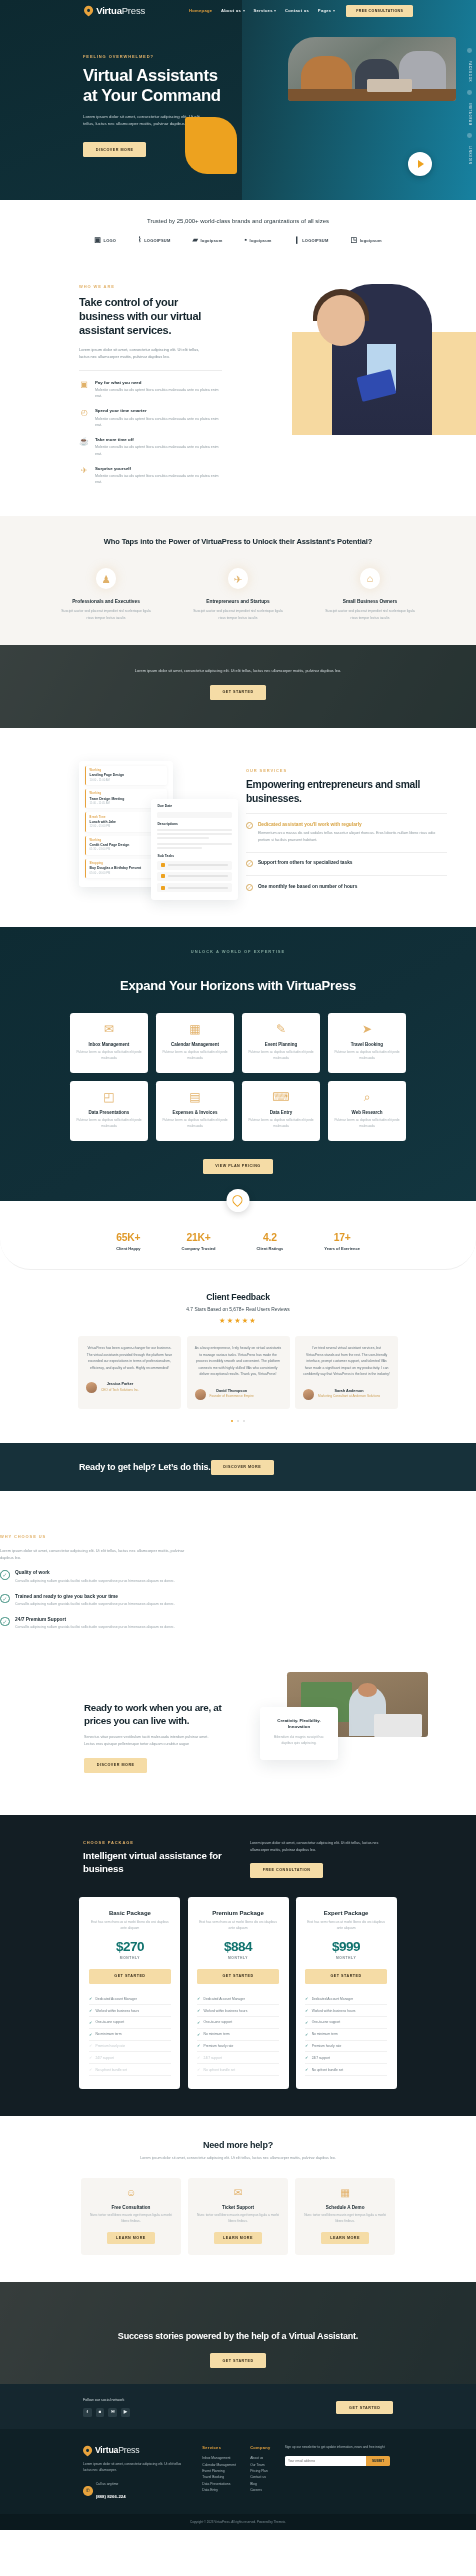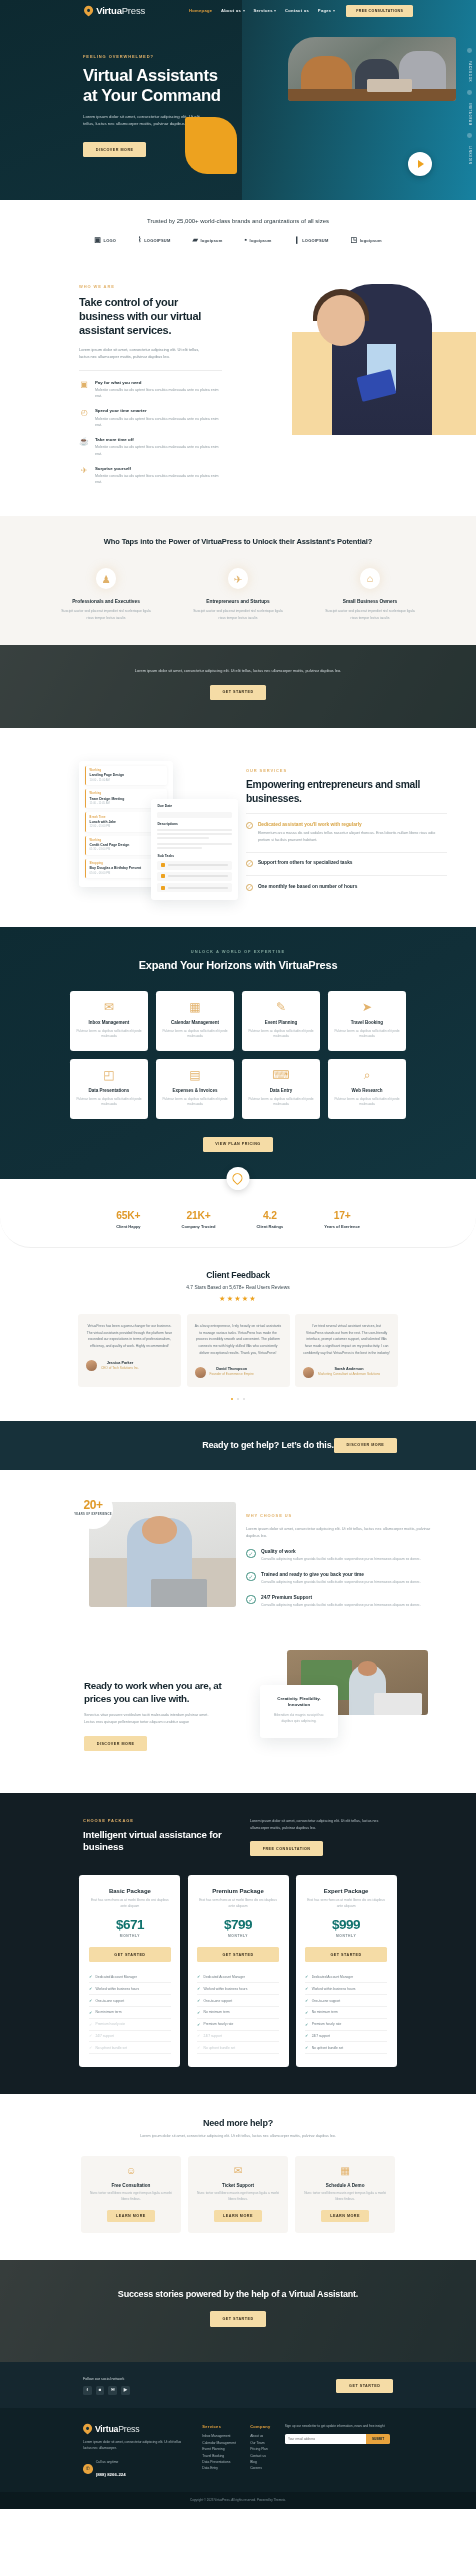"Expand Your Horizons with VirtuaPress" .expand h2 { font-size: 11px -> 13px; margin-top: 4px -> 23px }
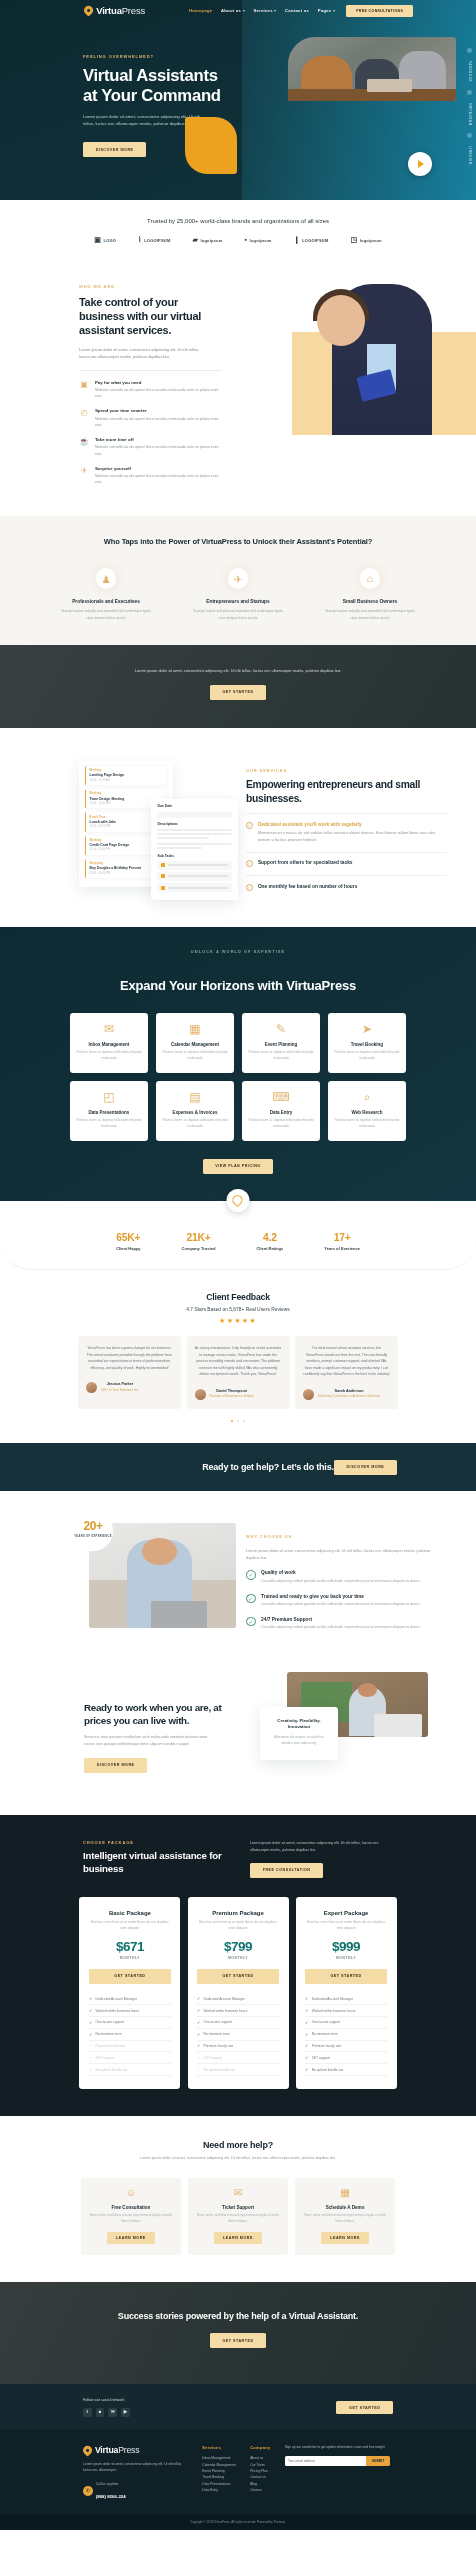"Ready to get help? Let’s" .ready .row { justify-content: flex-end -> flex-start }
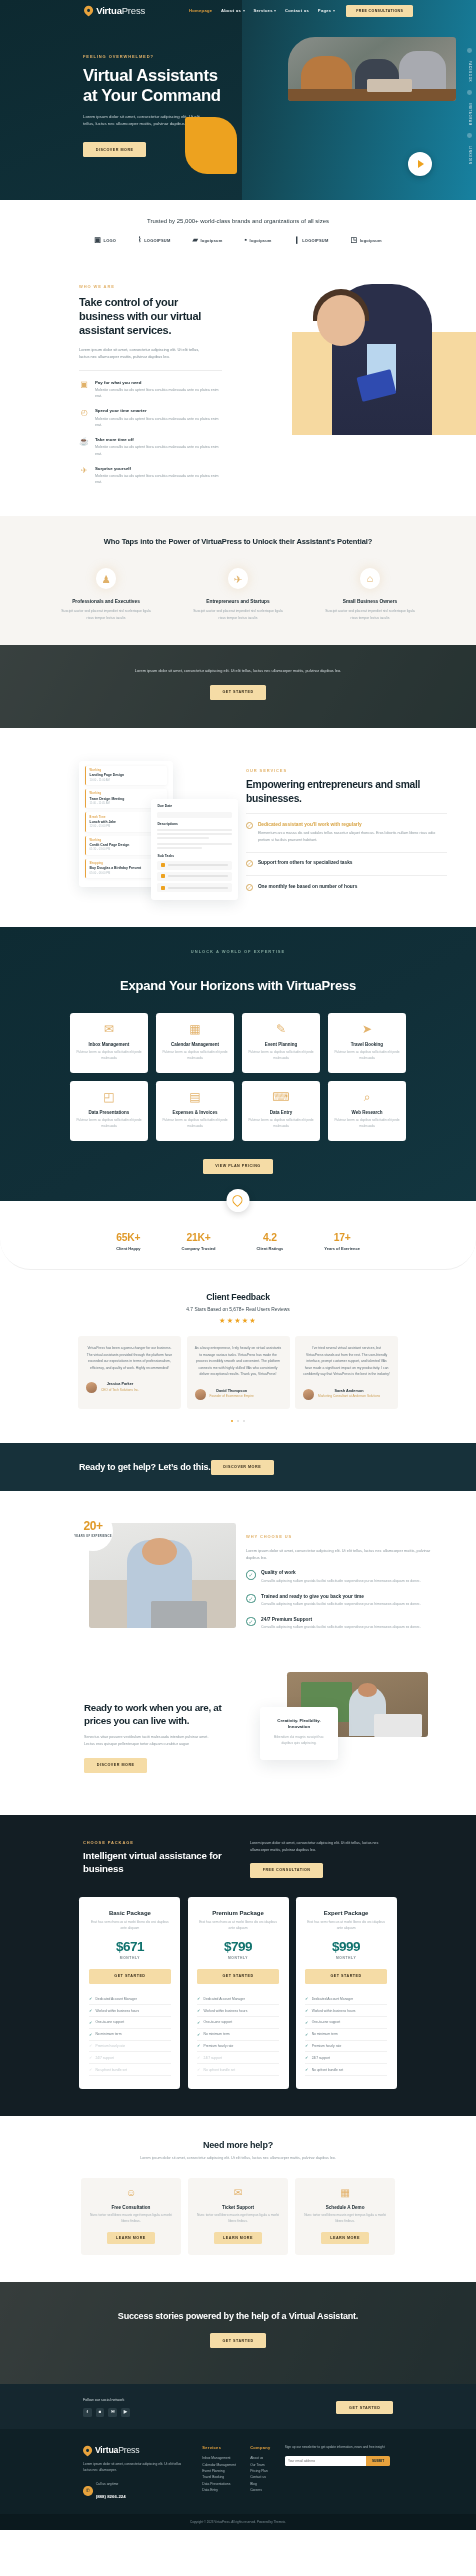"20+" div.why-l { html: <div> <div> <b>20+</b> <span>YEARS OF EXPERIENCE</span> </div> <div> <div></div> <div></div> <div></div> <div></div> </div> </div> -> none }
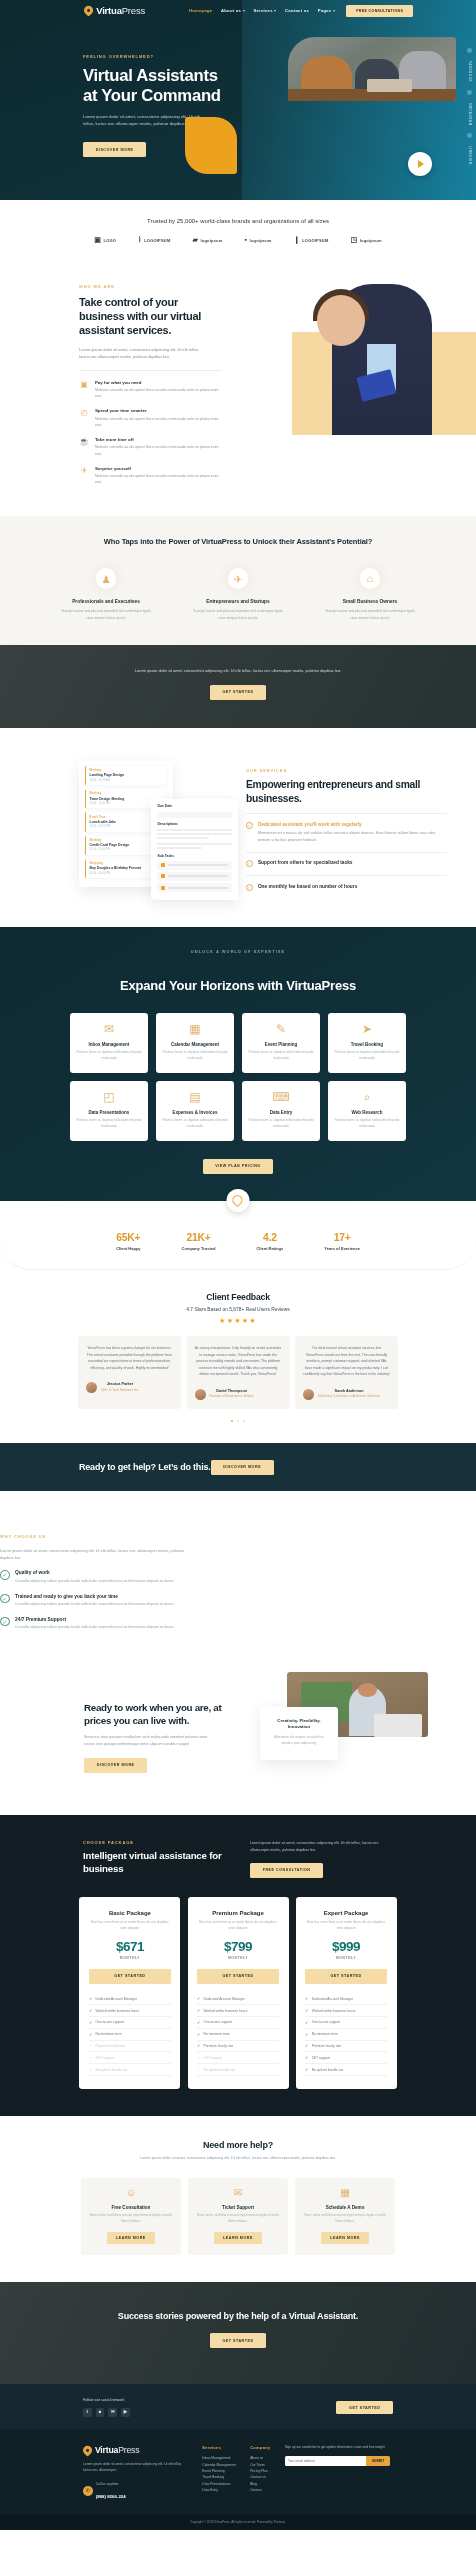"$671" div.price { text: $671 -> $270 }
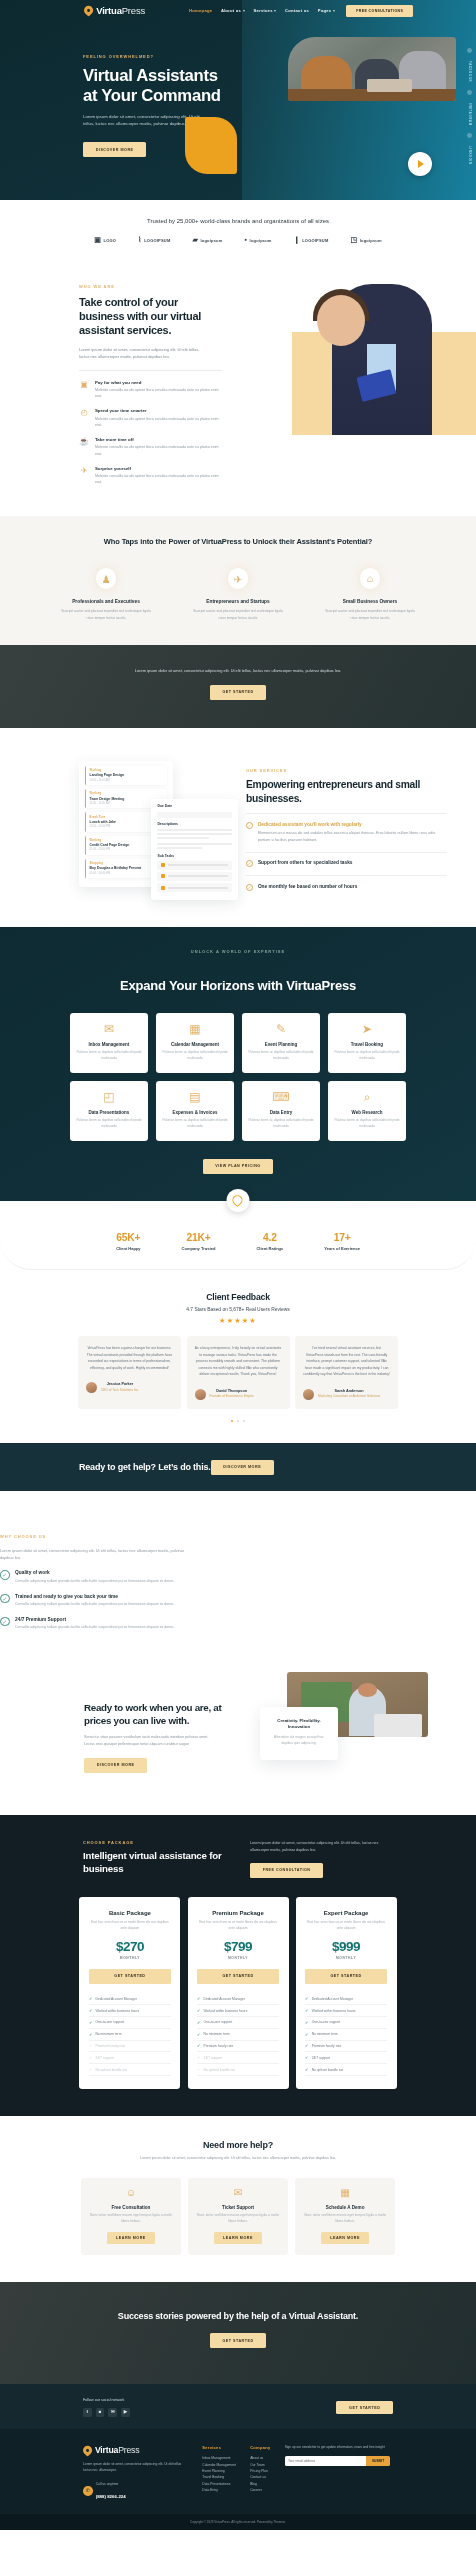"$799" div.price { text: $799 -> $884 }
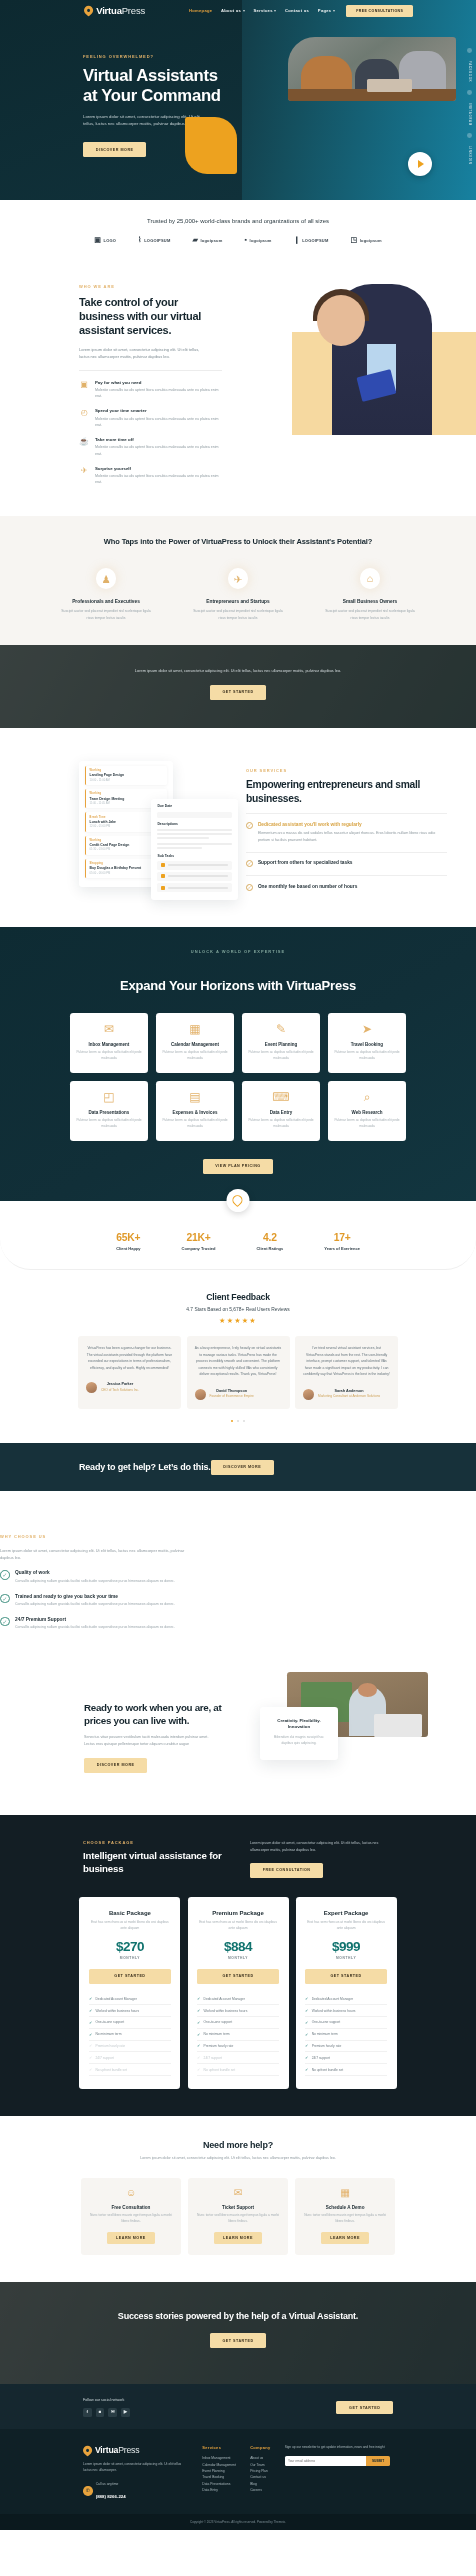"Success stories powered by the" .success .inner { padding-top: 28px -> 48px }
